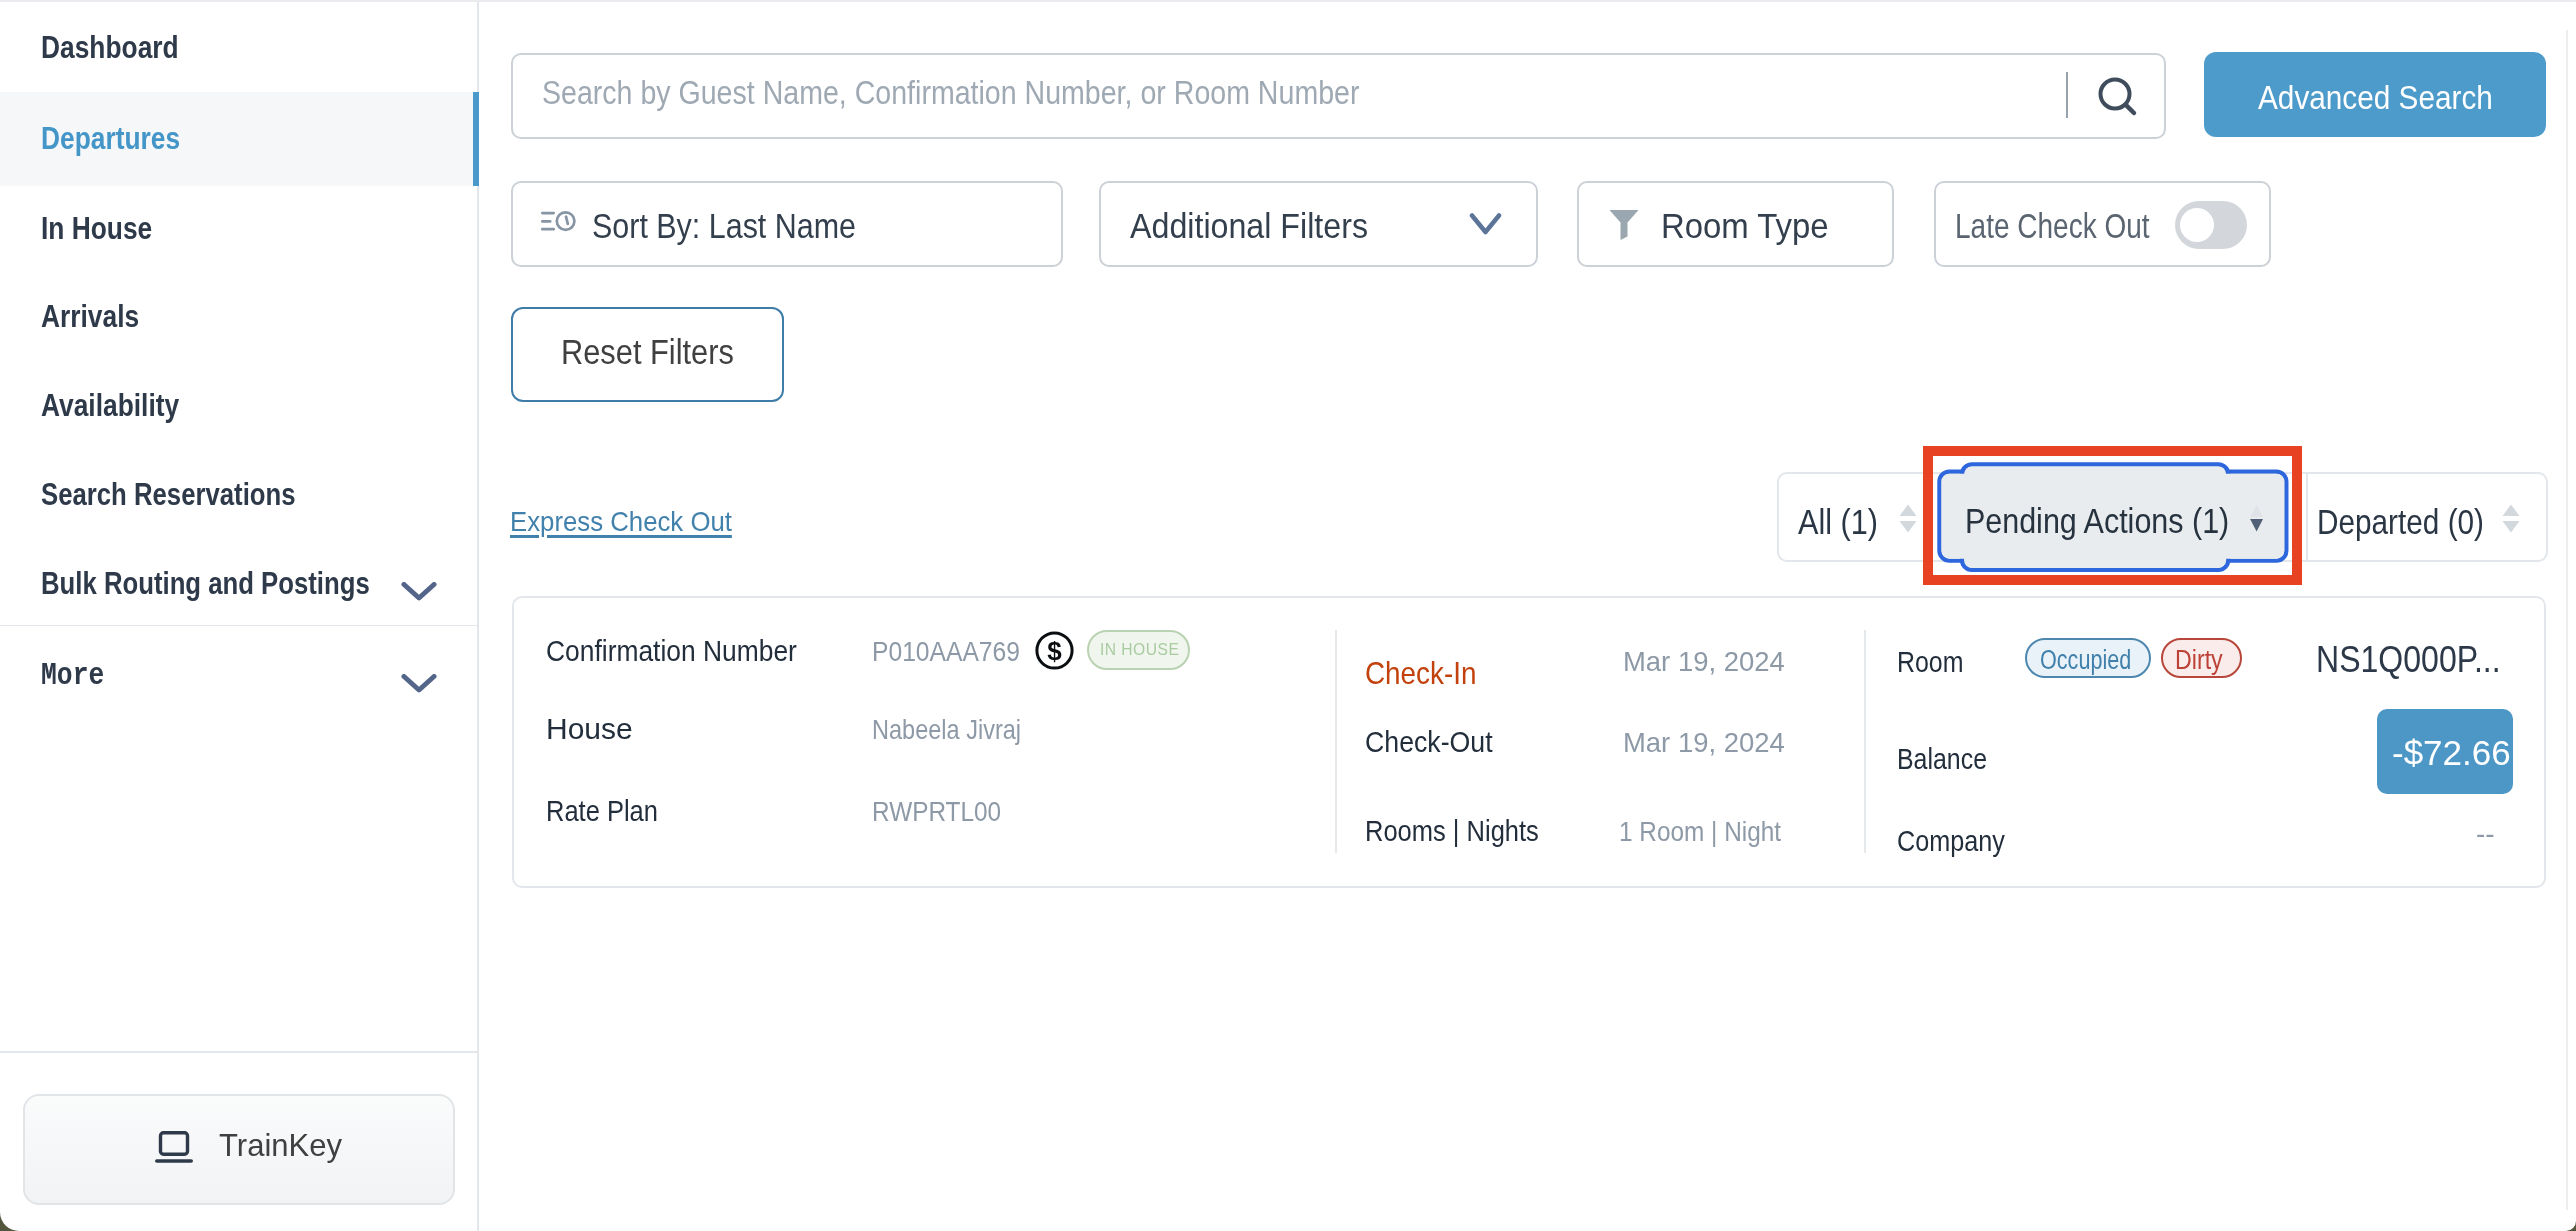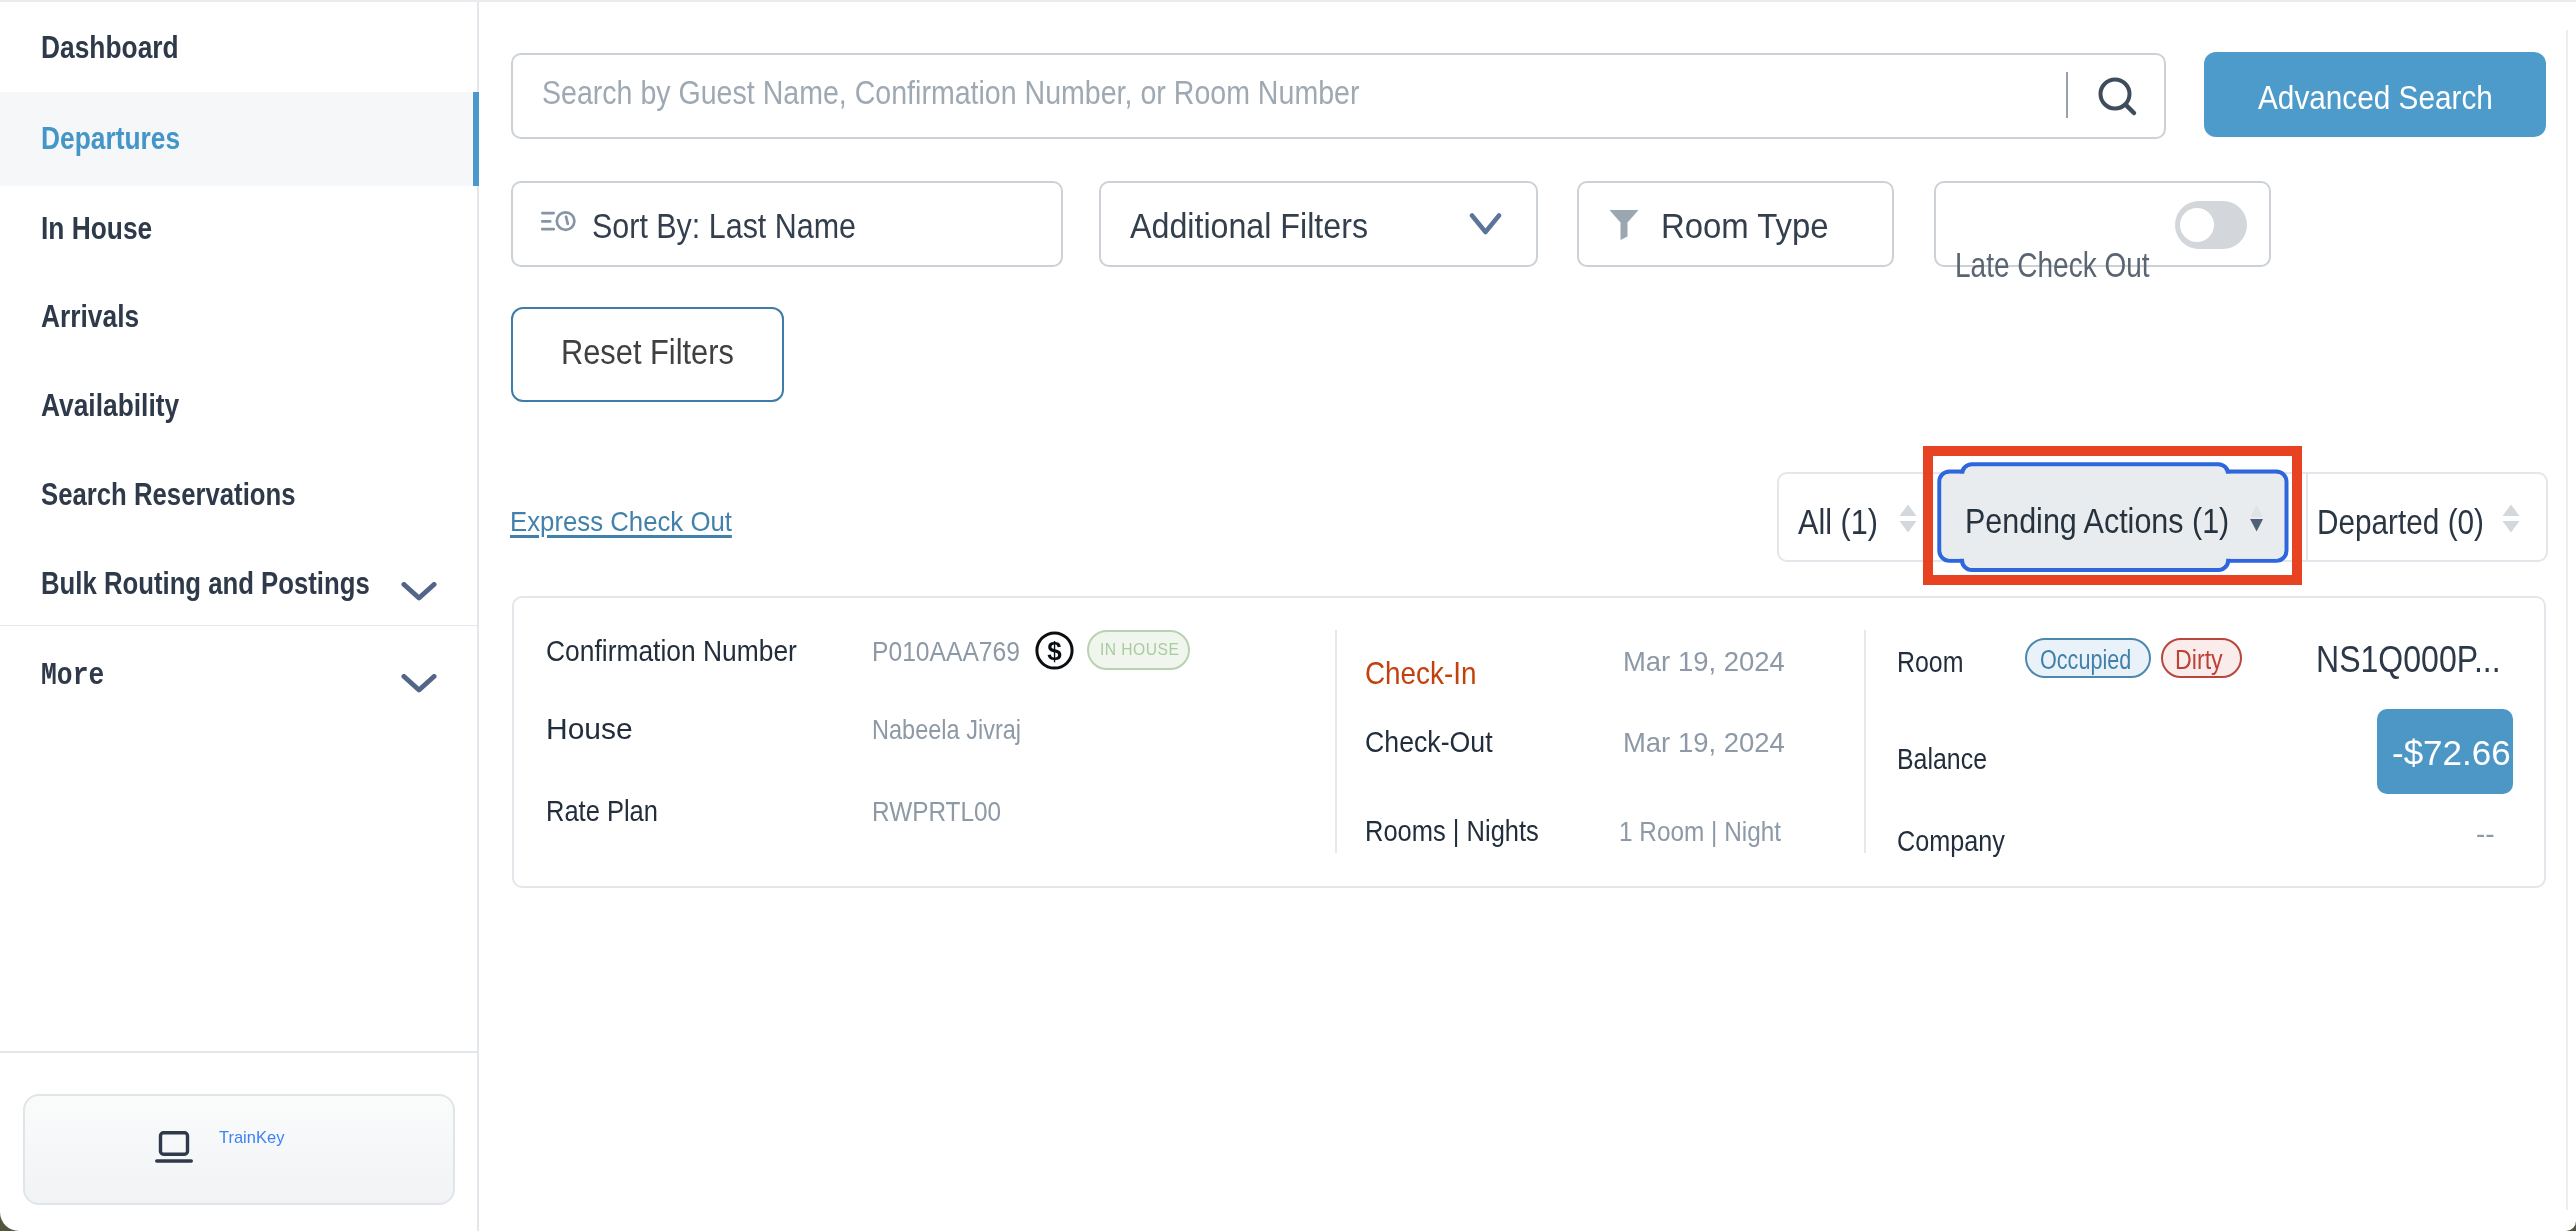"Late Check Out" div.tx { margin-top: 39px -> none }
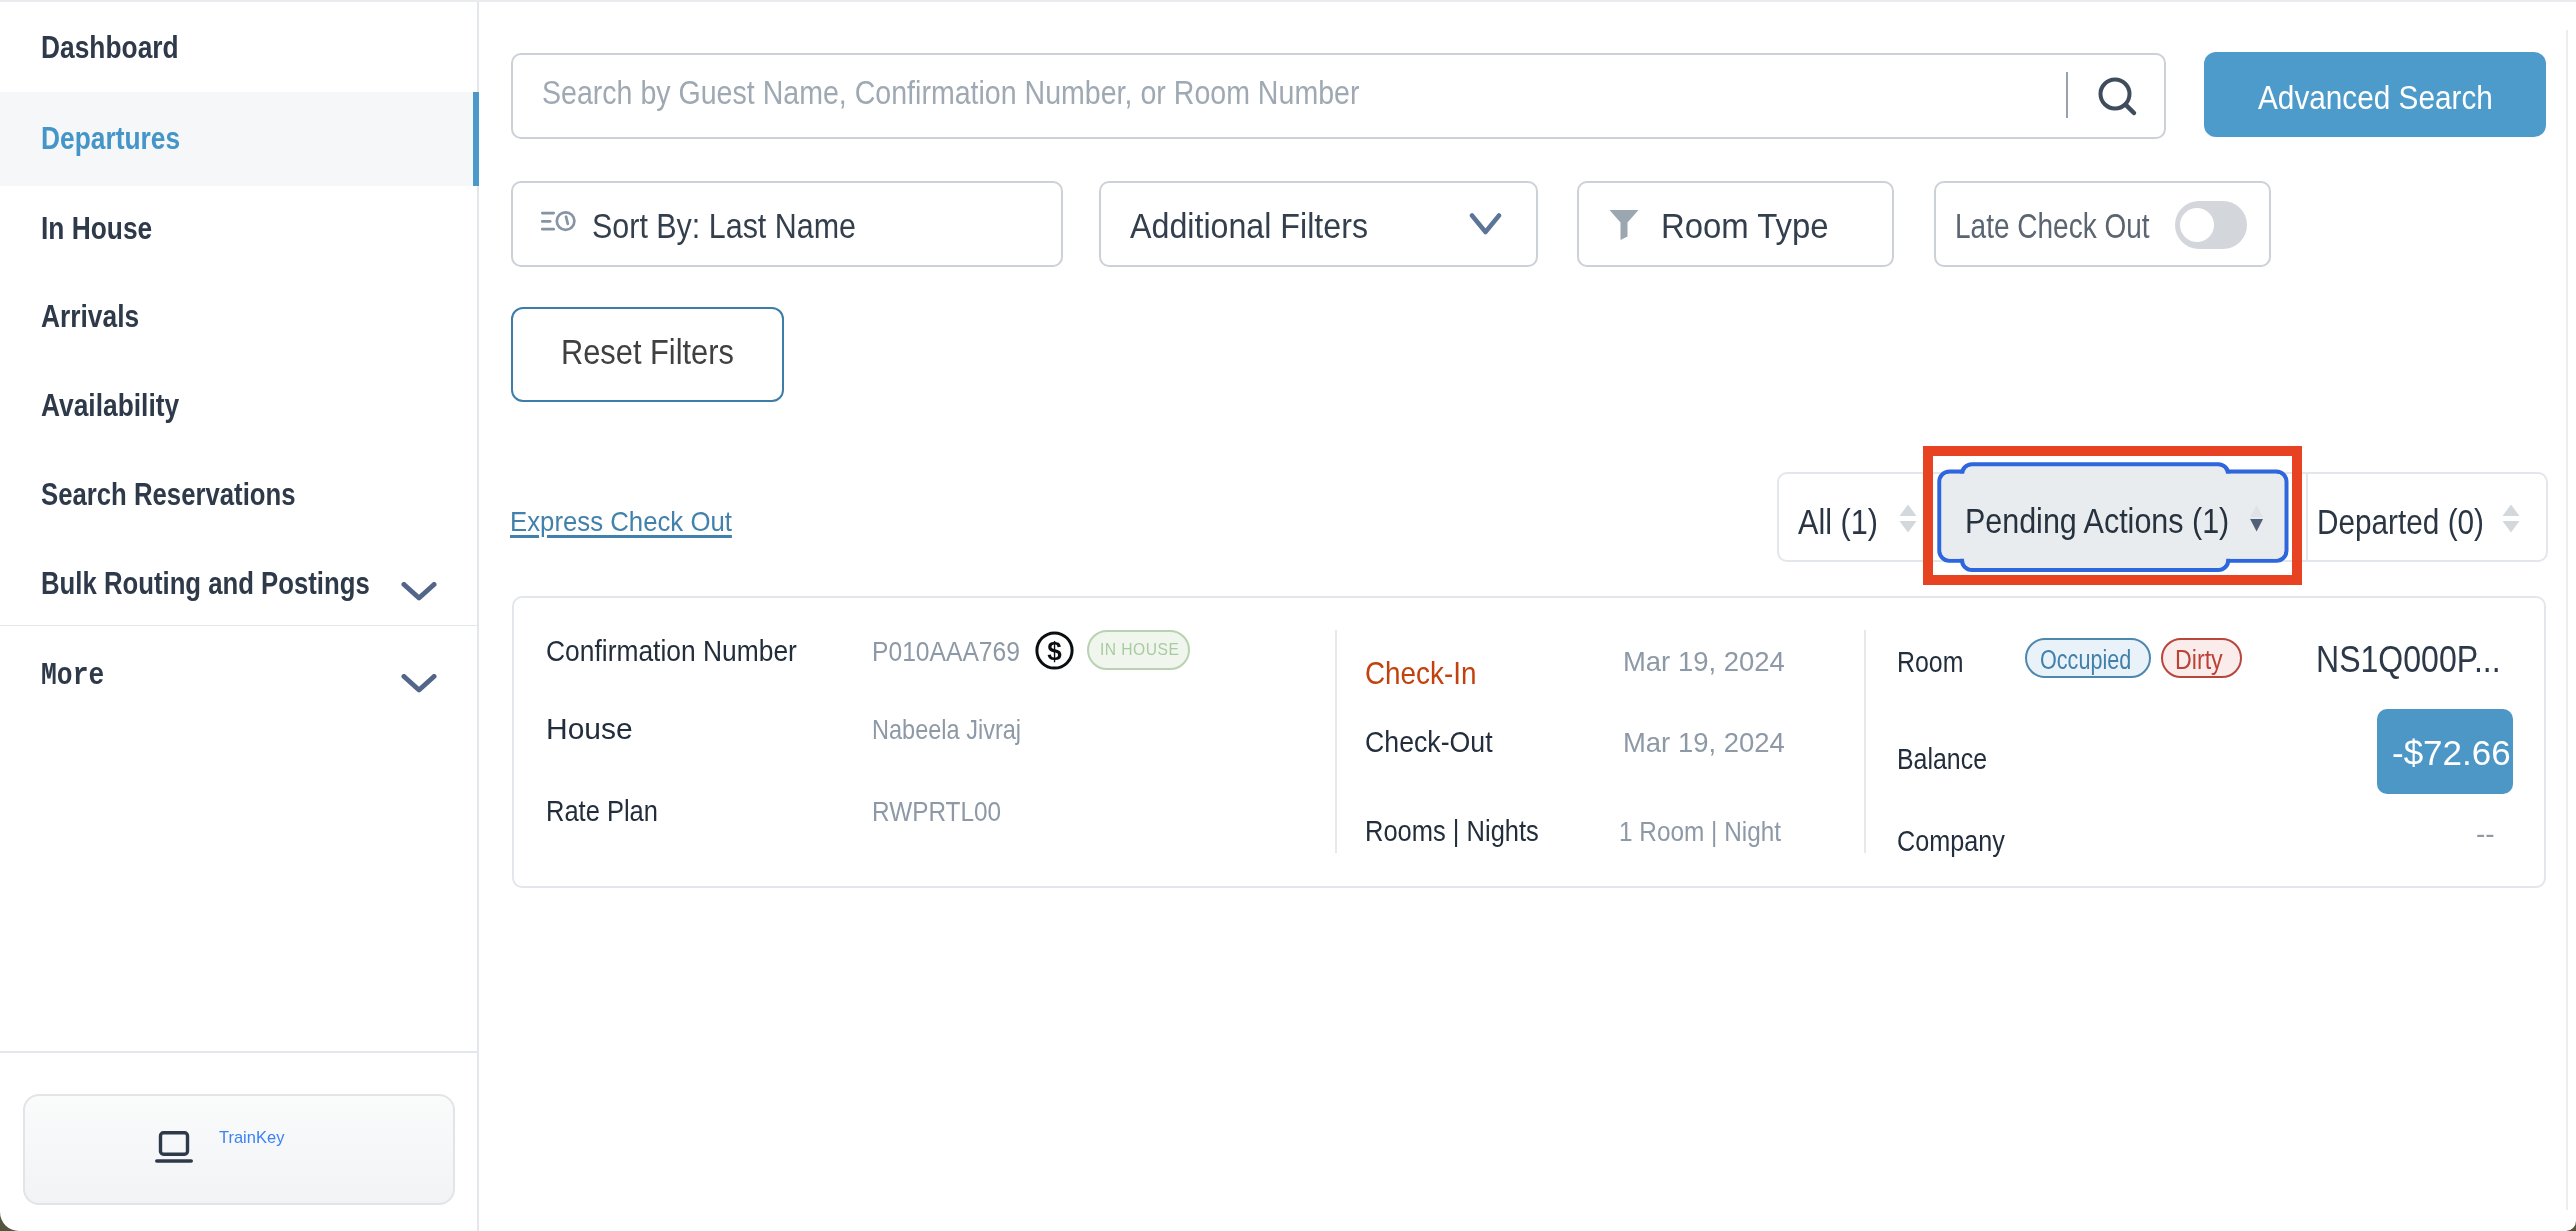"TrainKey" div.tx { color: #3b82f6 -> #404040; font-size: 17px -> 32px }
